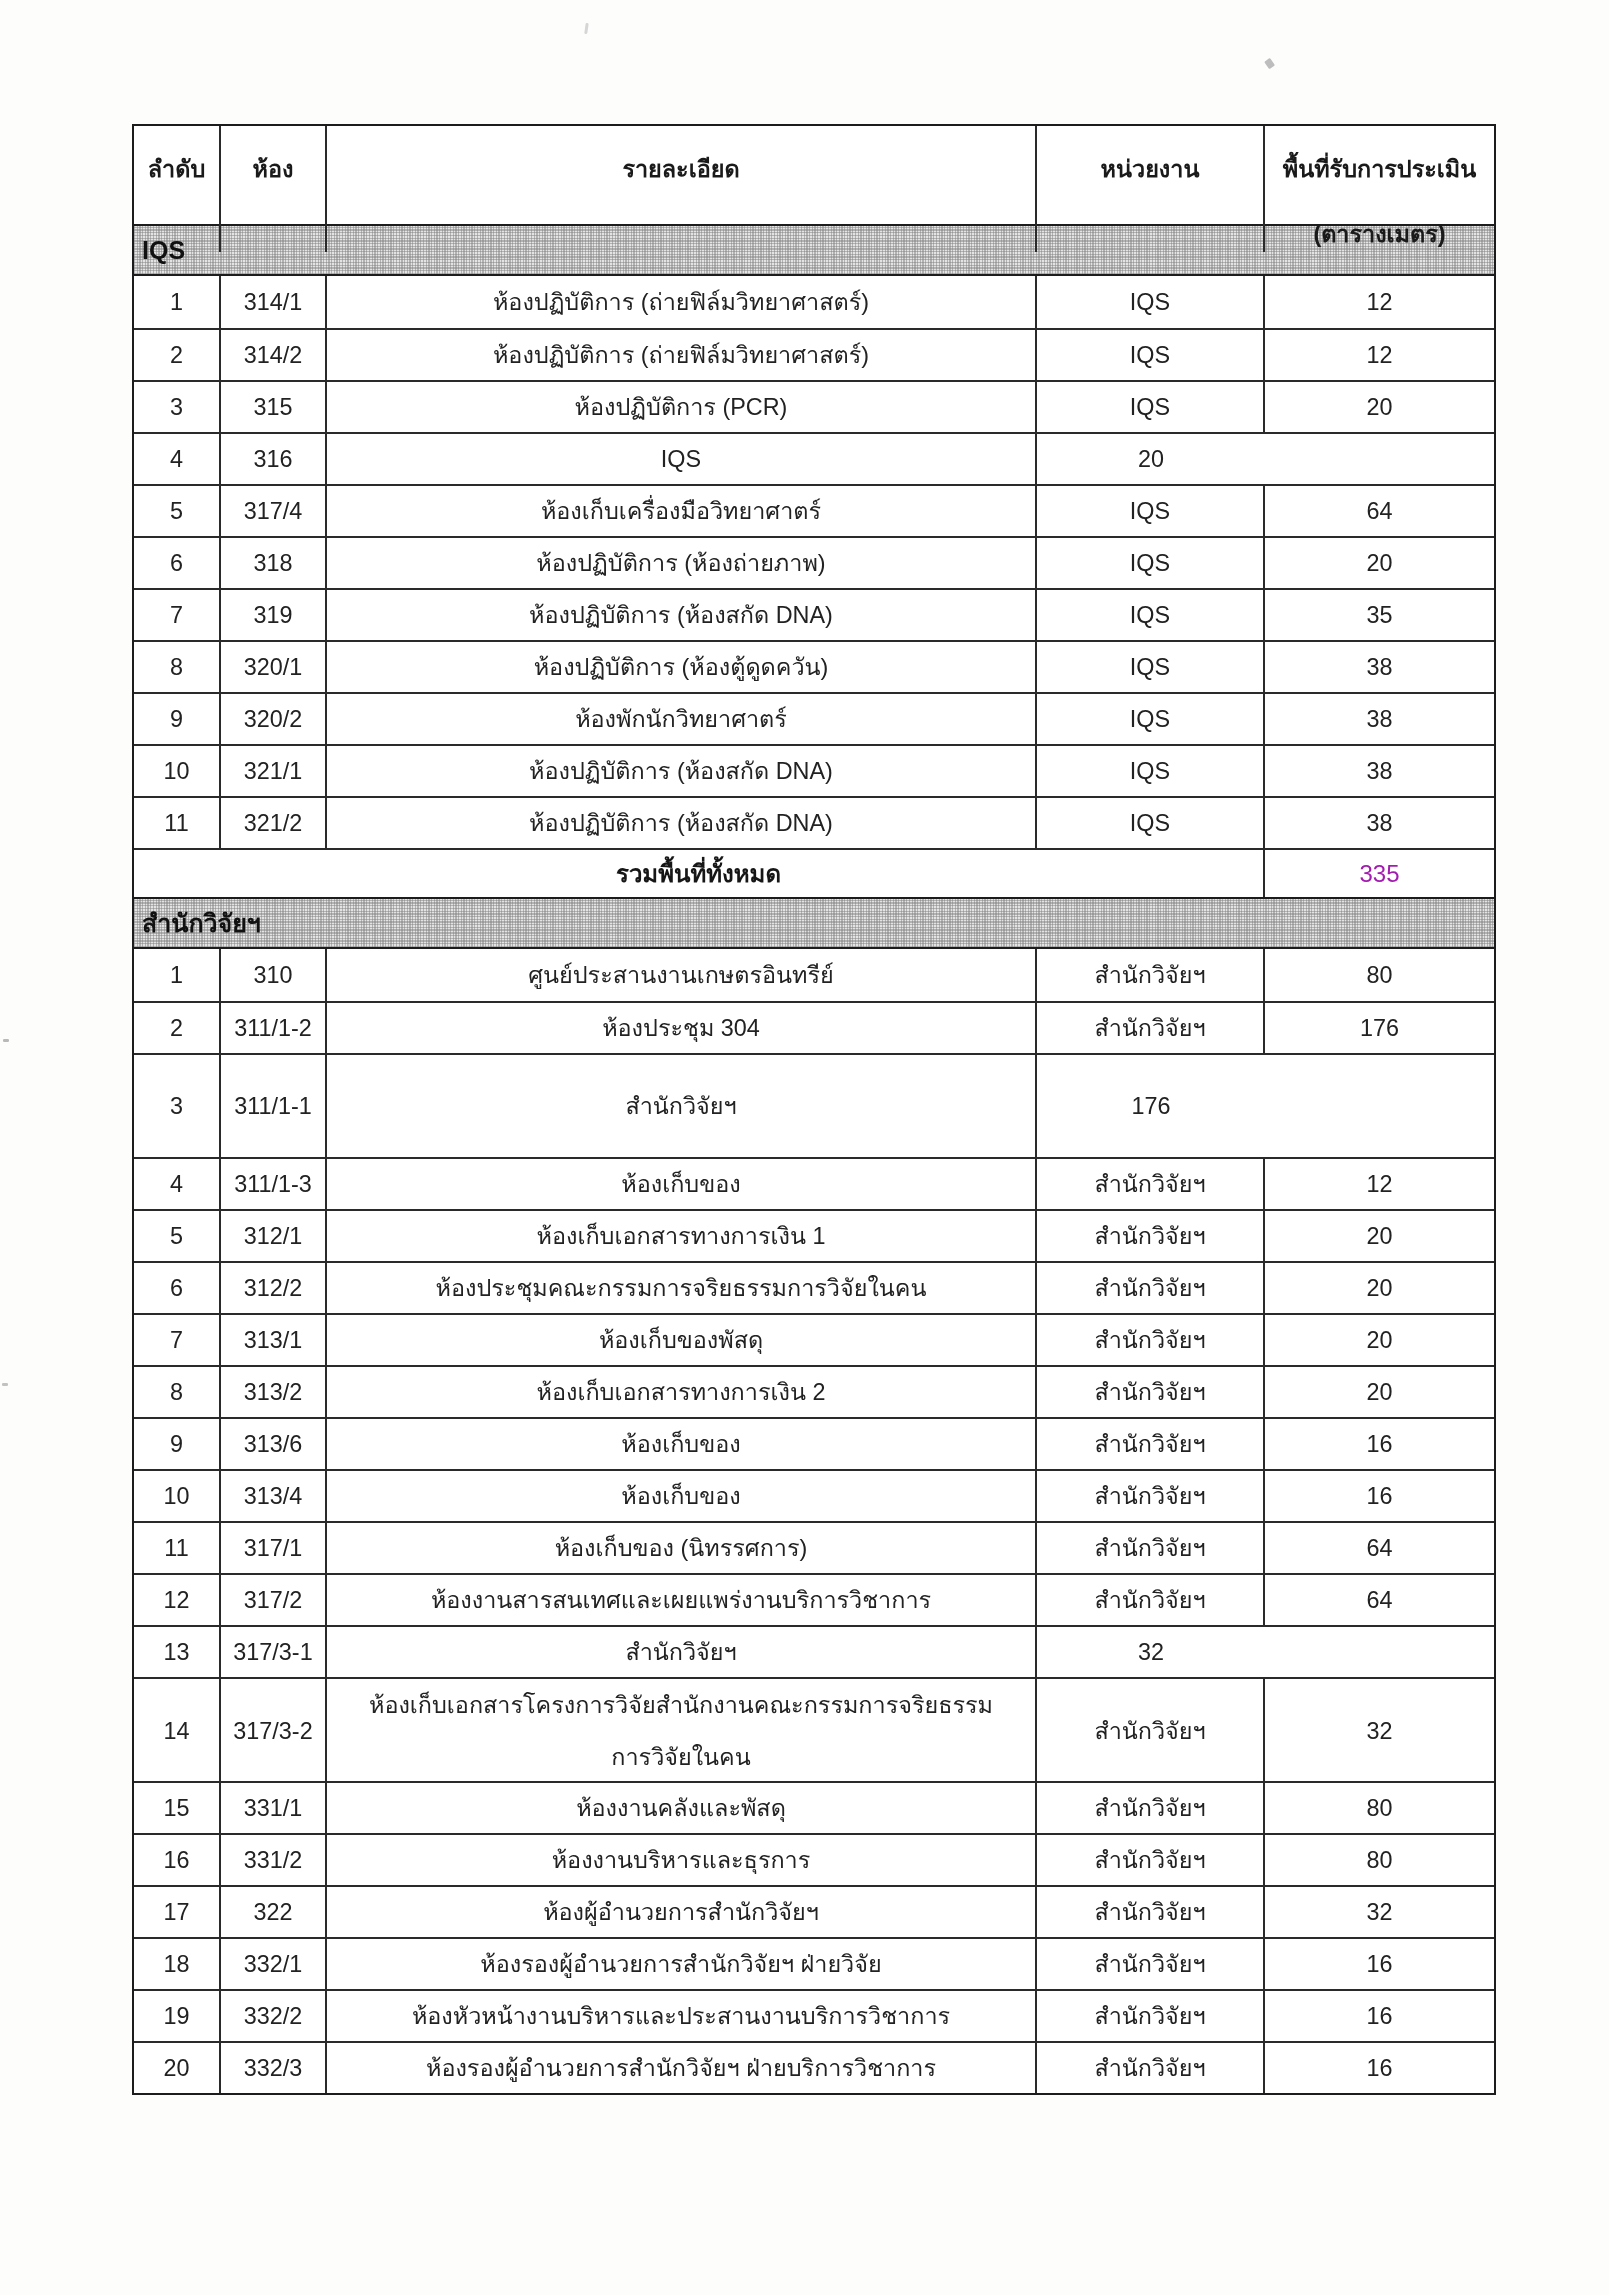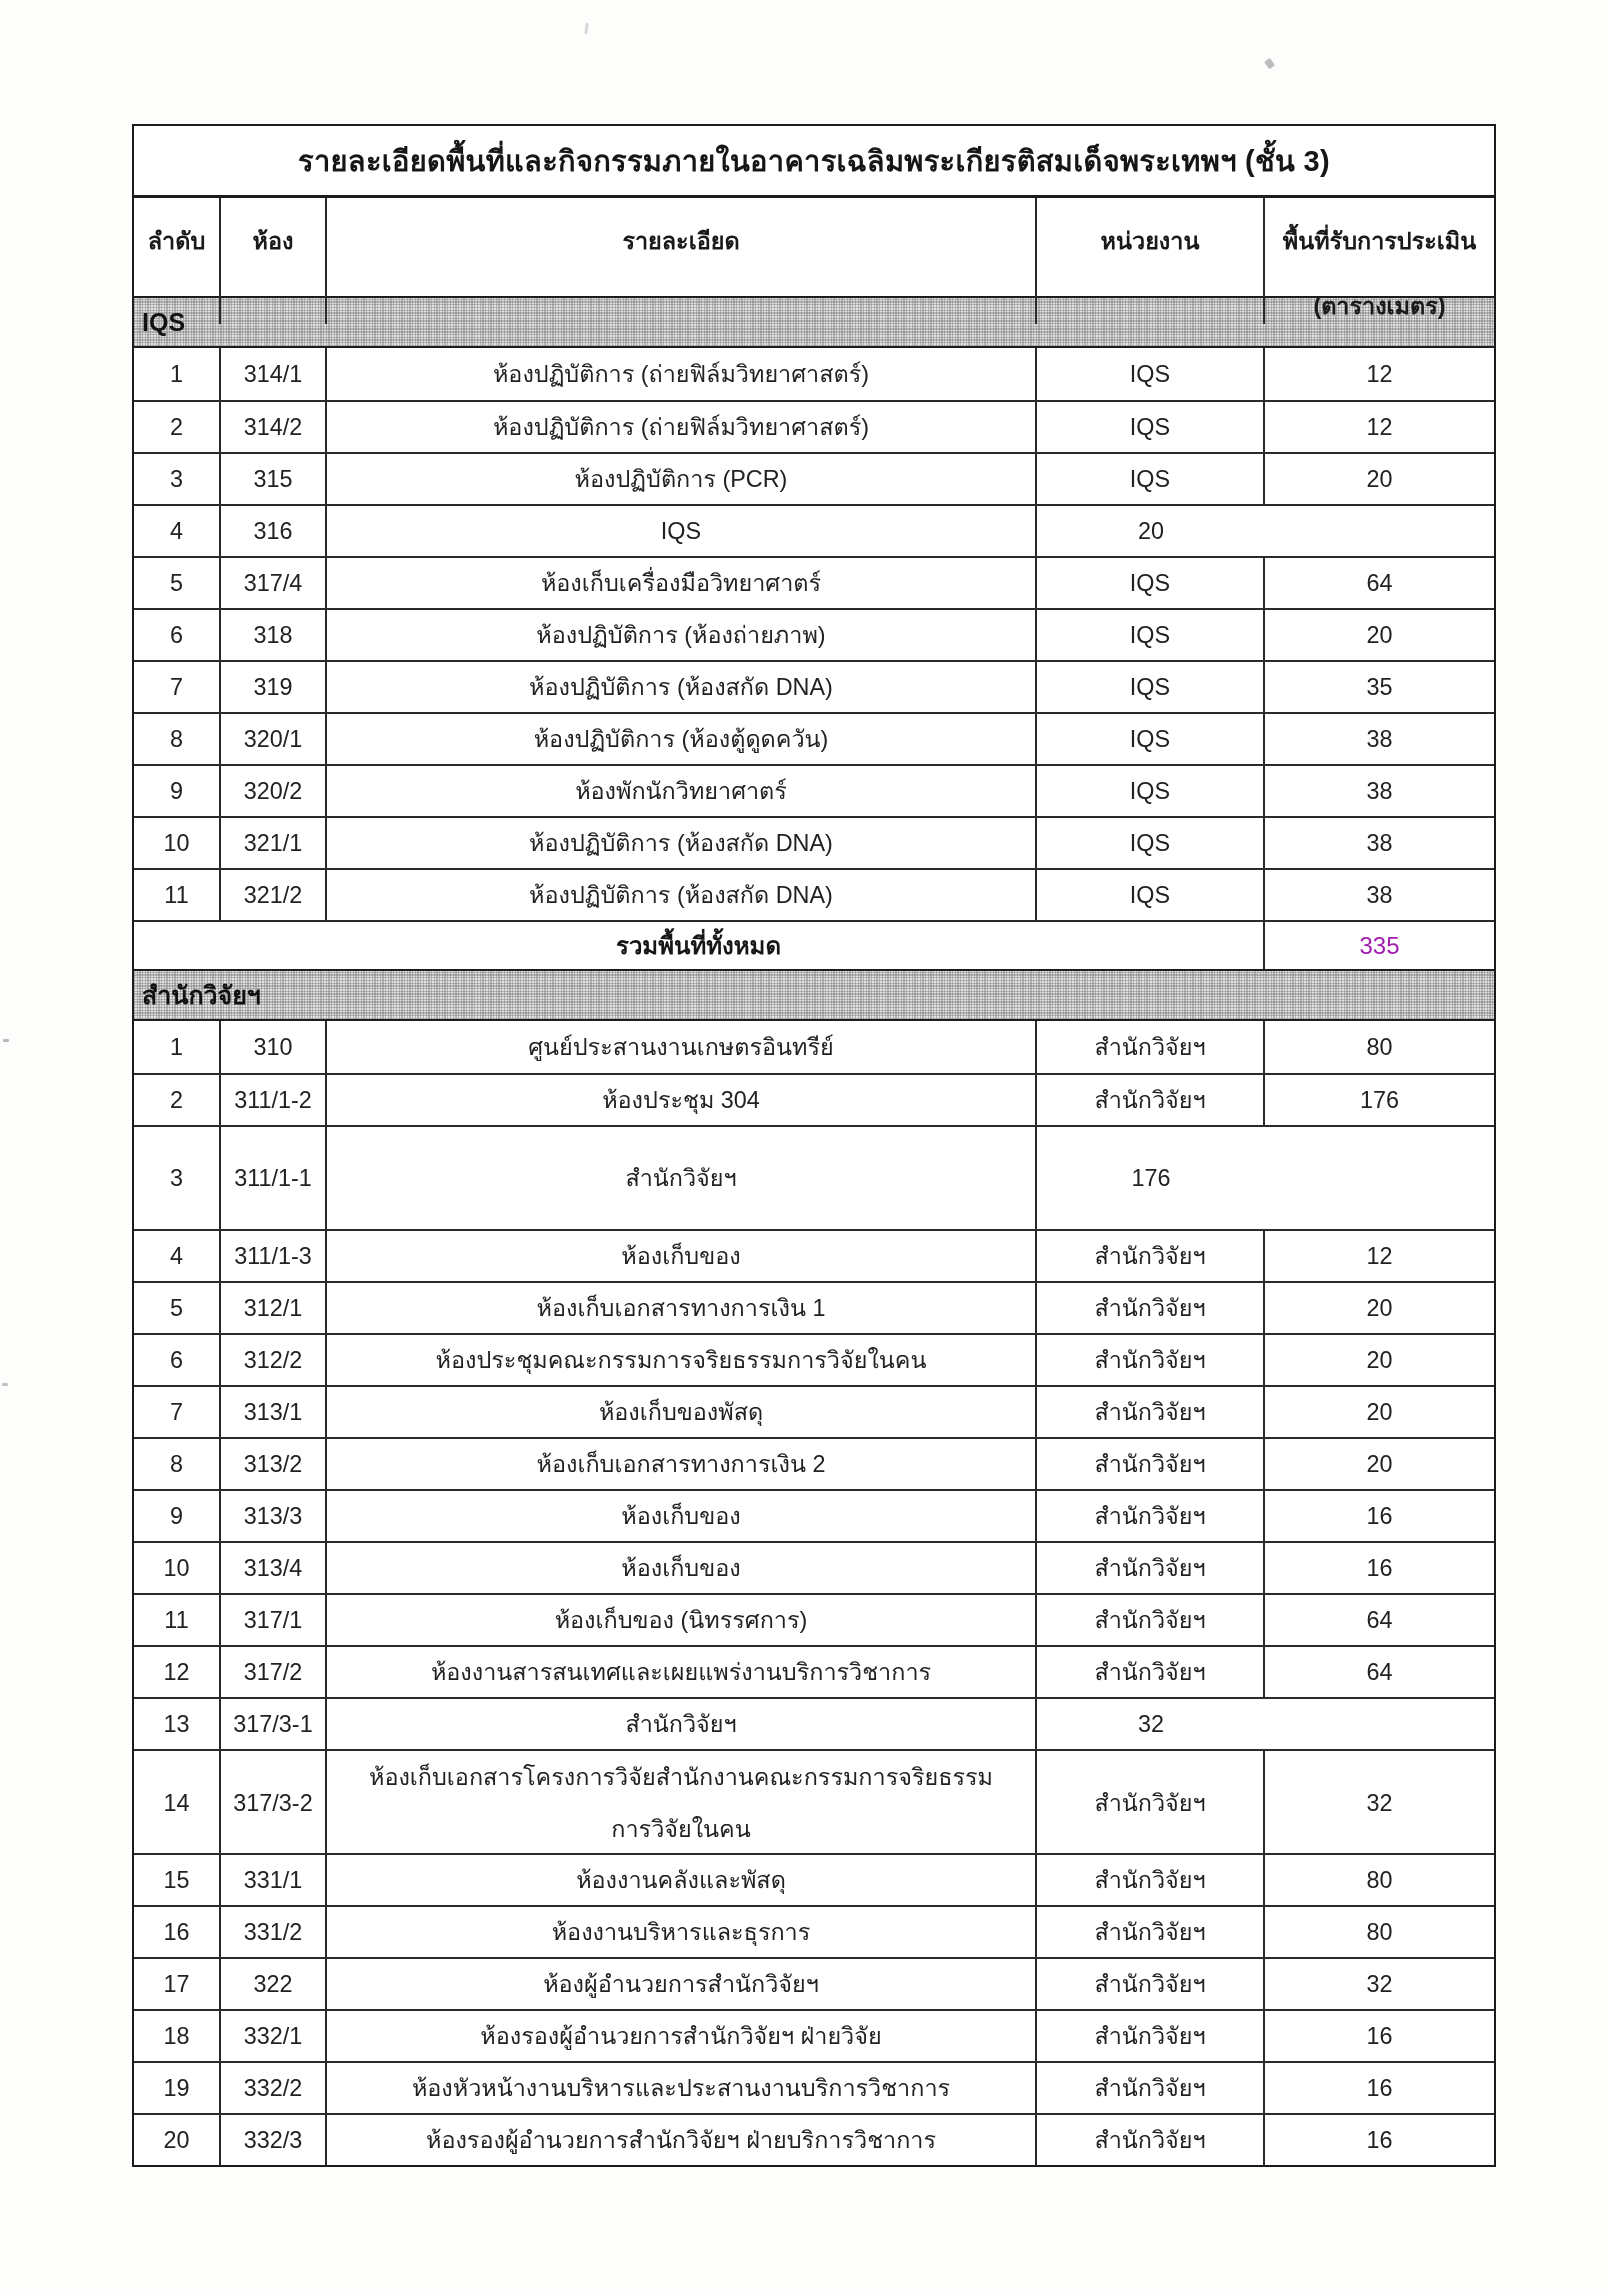"รายละเอียดพื้นที่และกิจกรรมภายในอาคารเฉล" div.title-row { html: <div>รายละเอียดพื้นที่และกิจกรรมภายในอาคารเฉลิมพระเกียรติสมเด็จพระเทพฯ (ชั้น 3)</div> -> none }
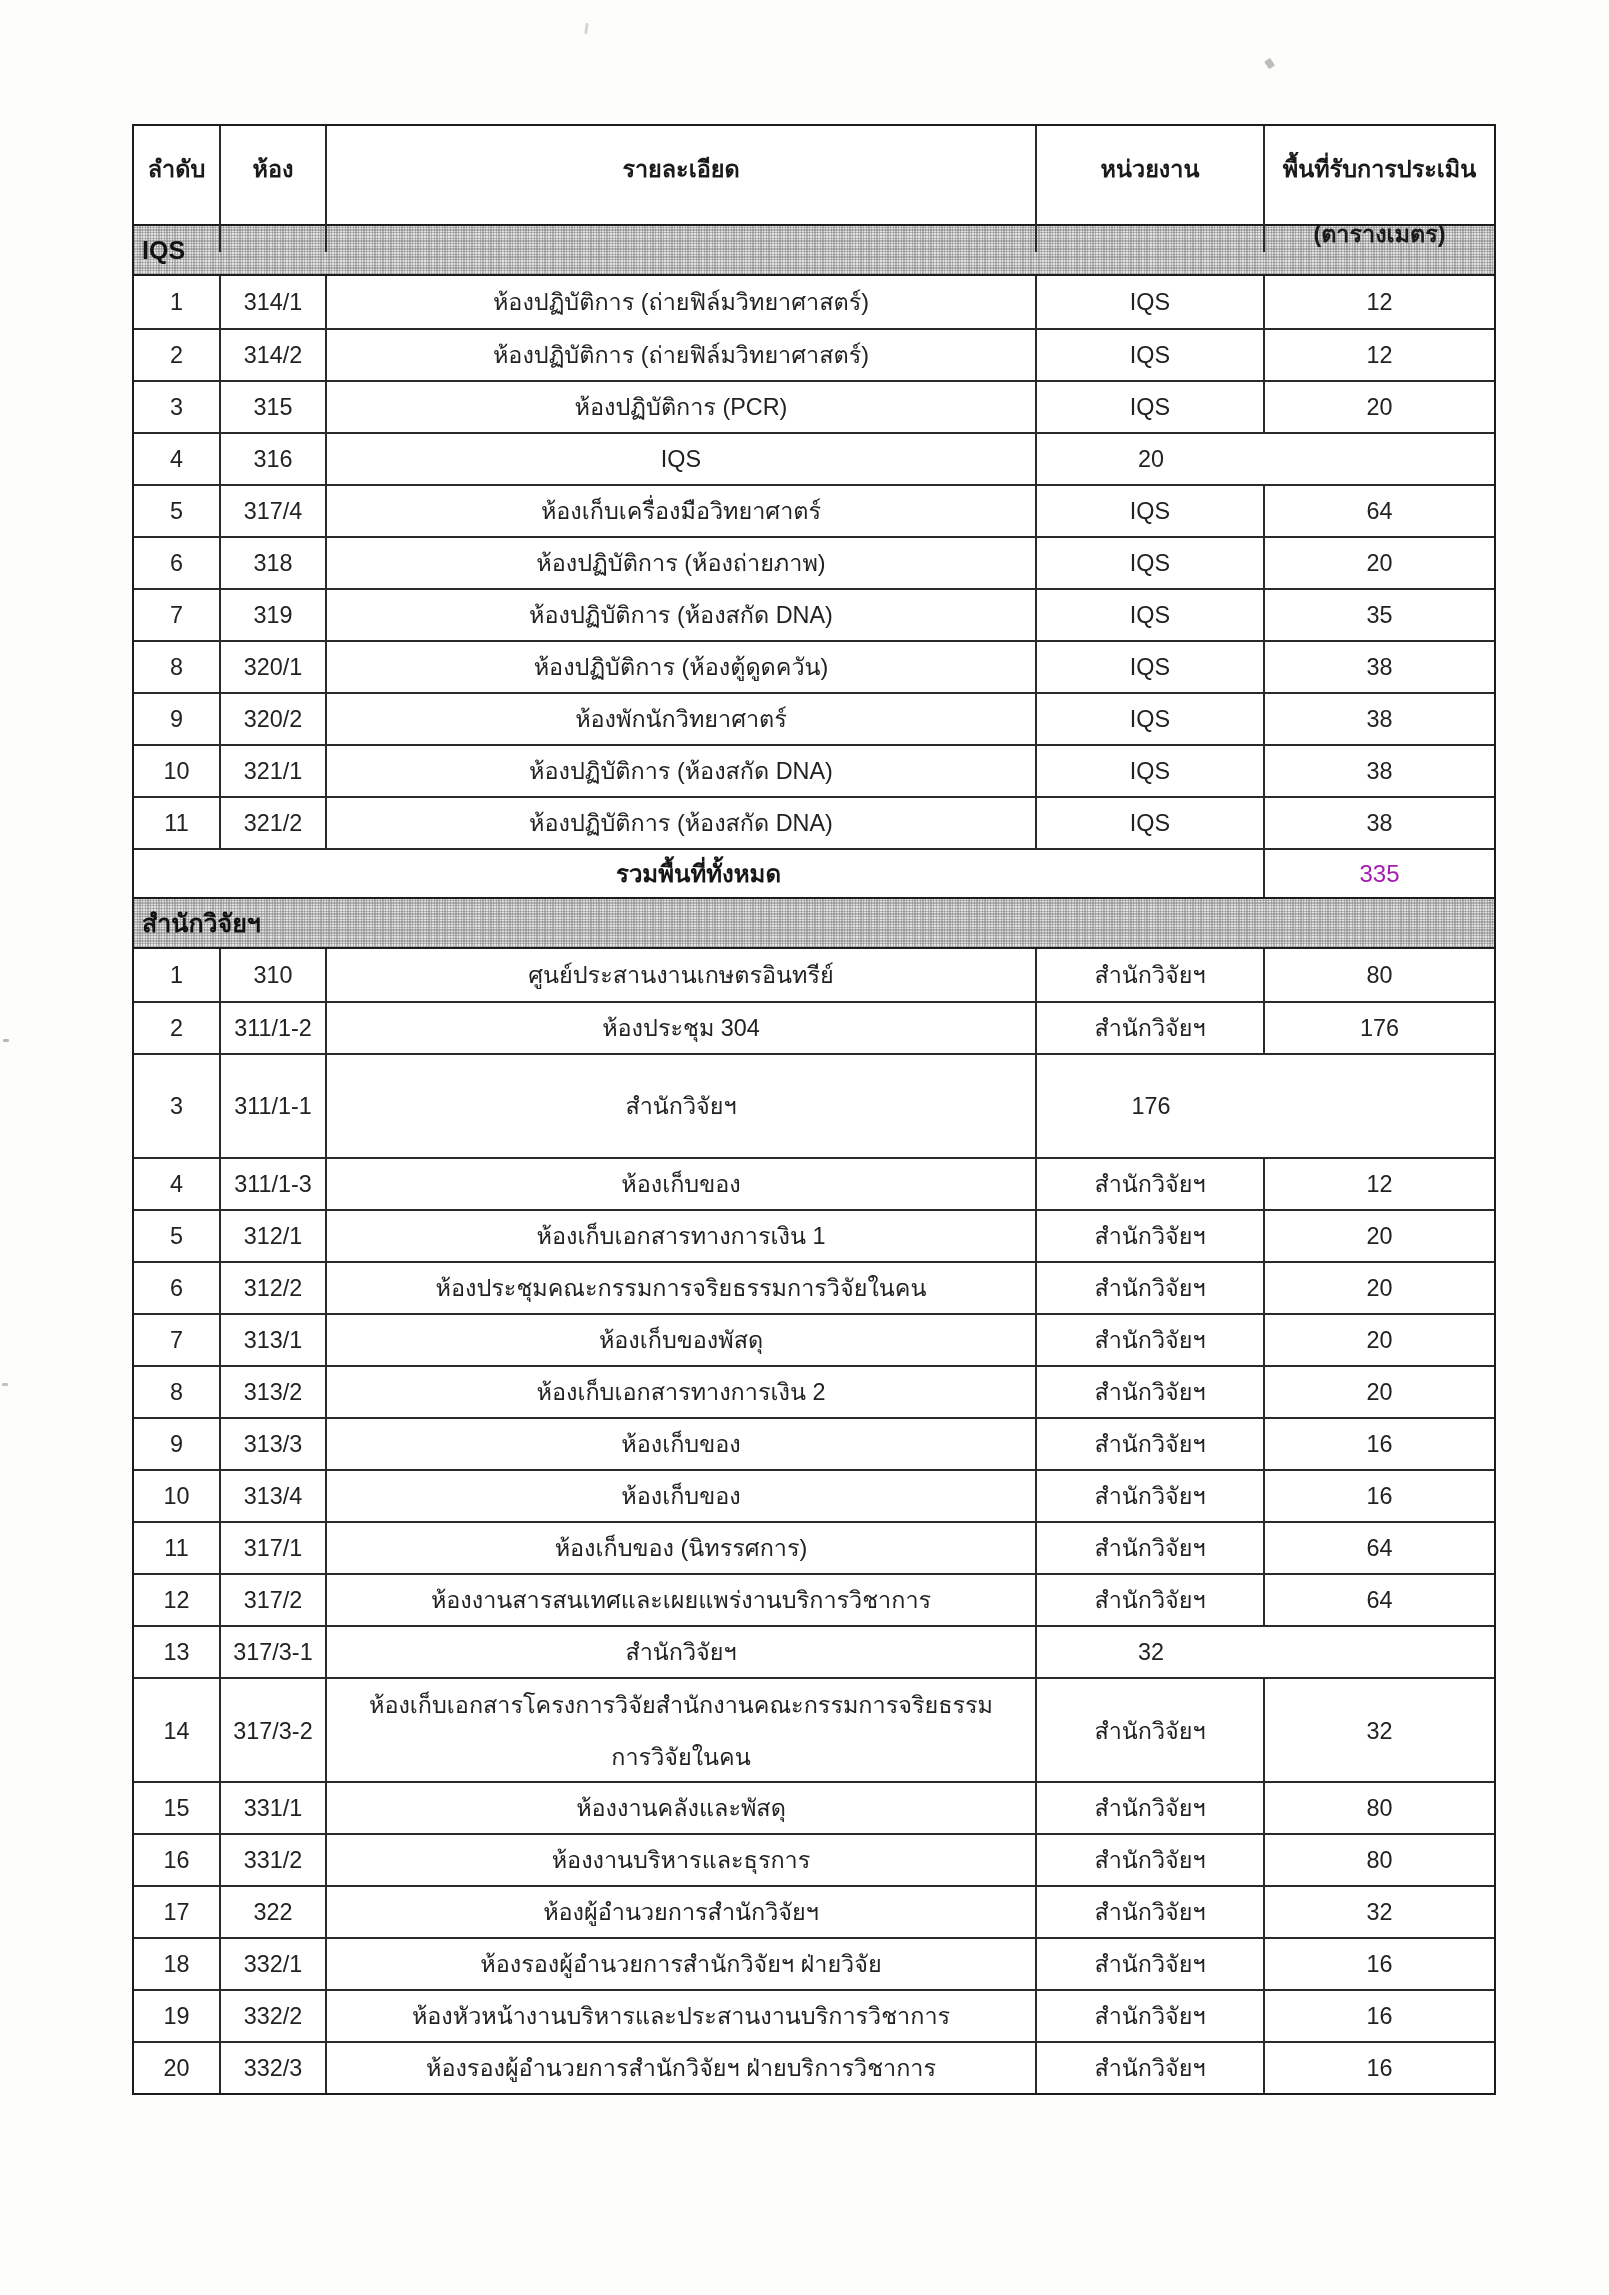"313/3" div.cell { text: 313/3 -> 313/6 }
